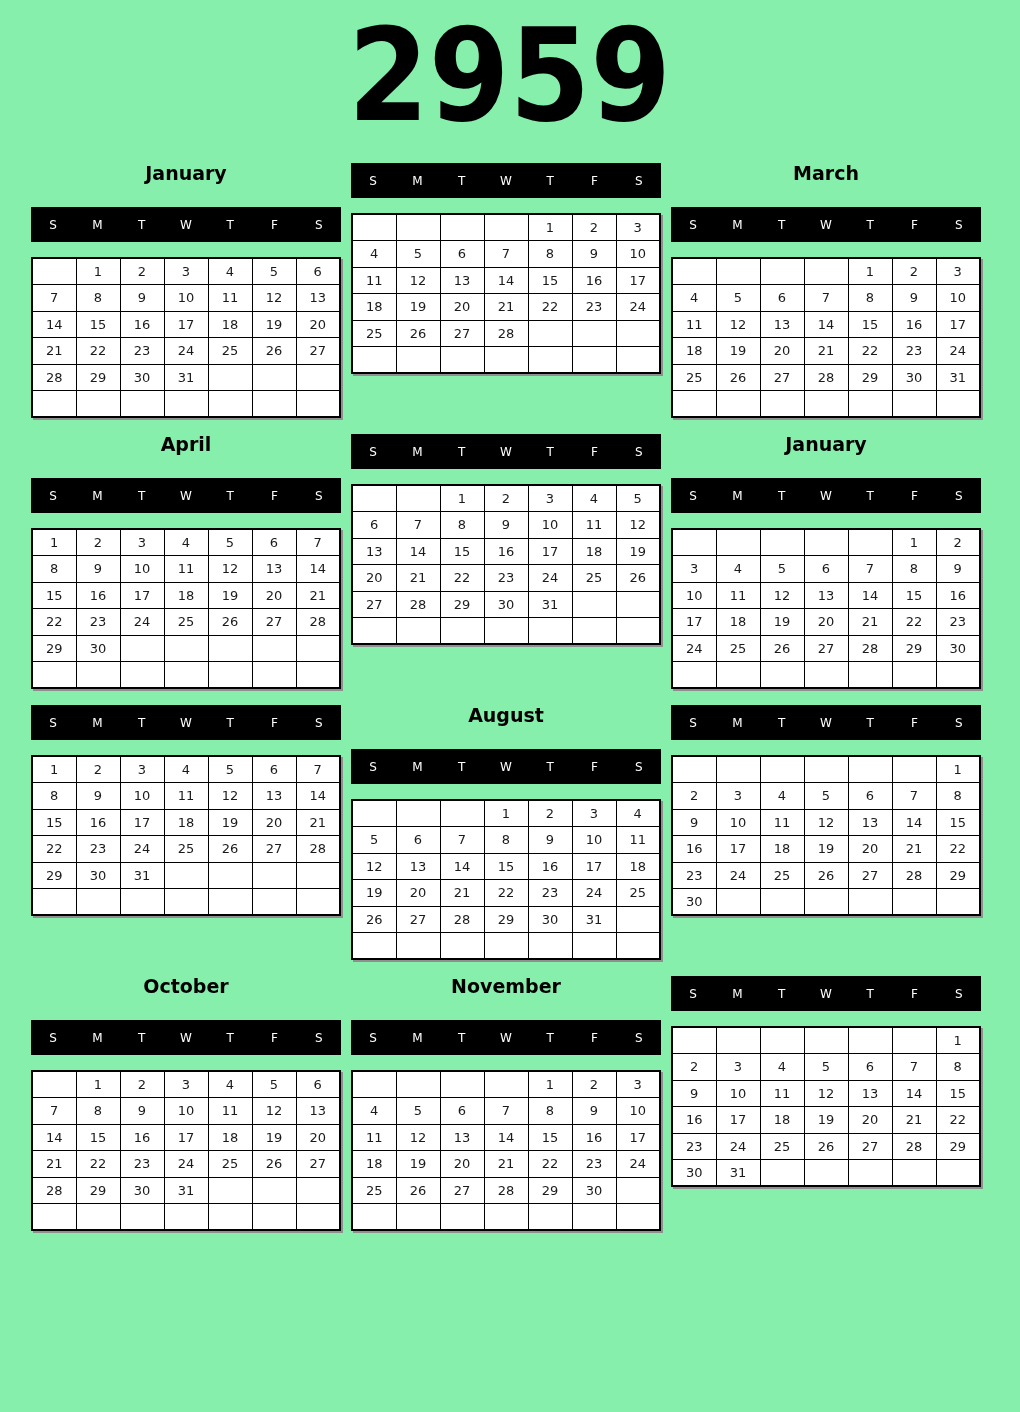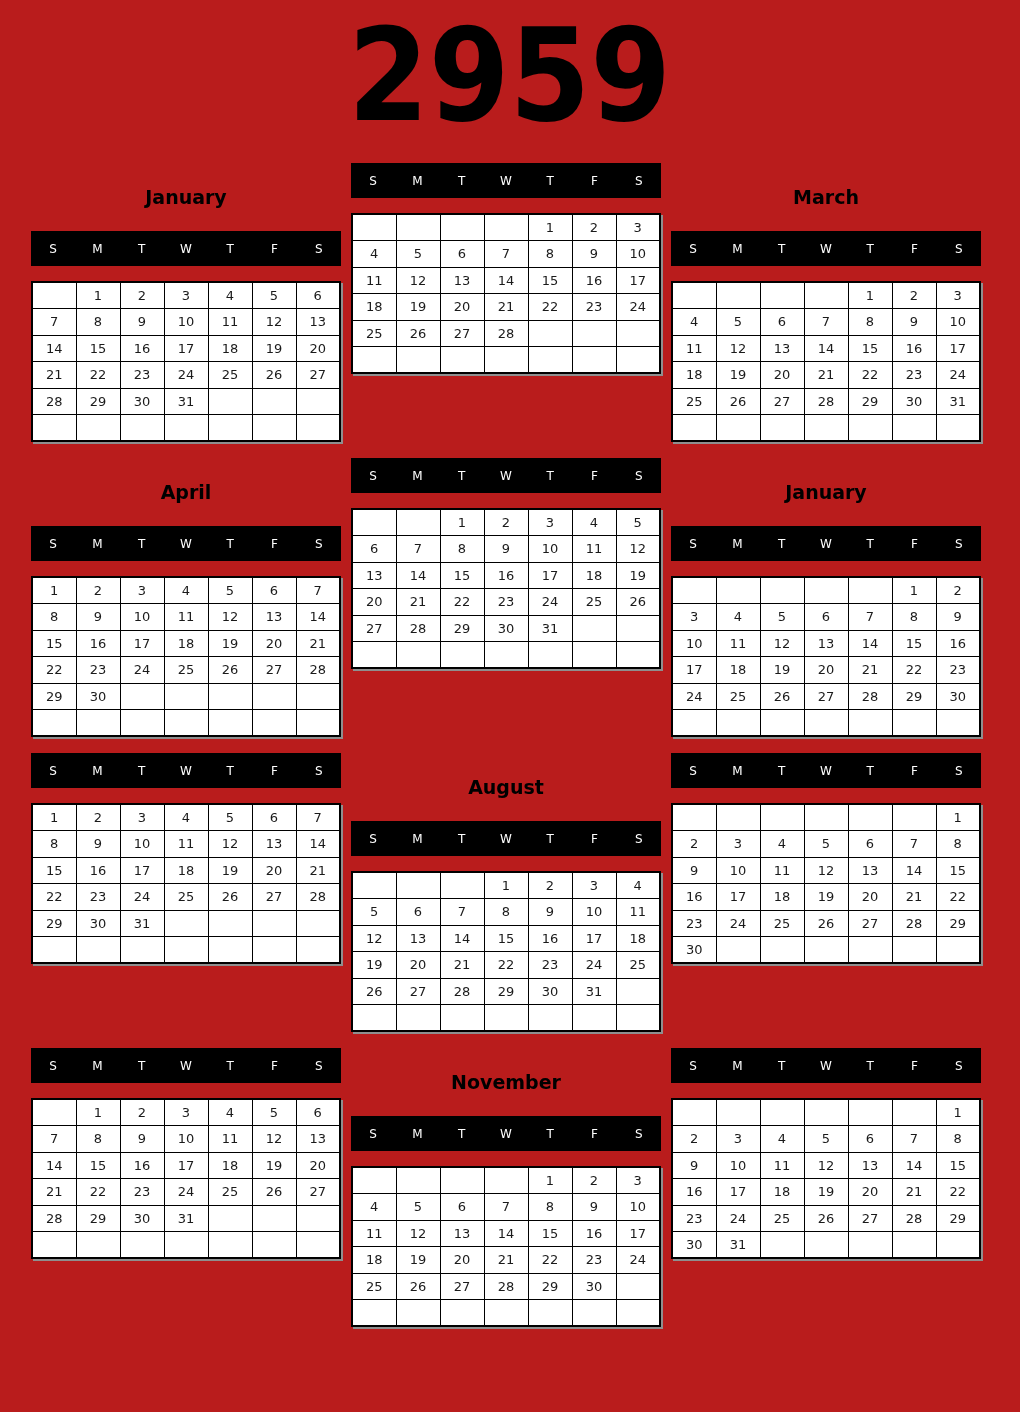"2959" .page { background: #b91c1c -> #86efac }
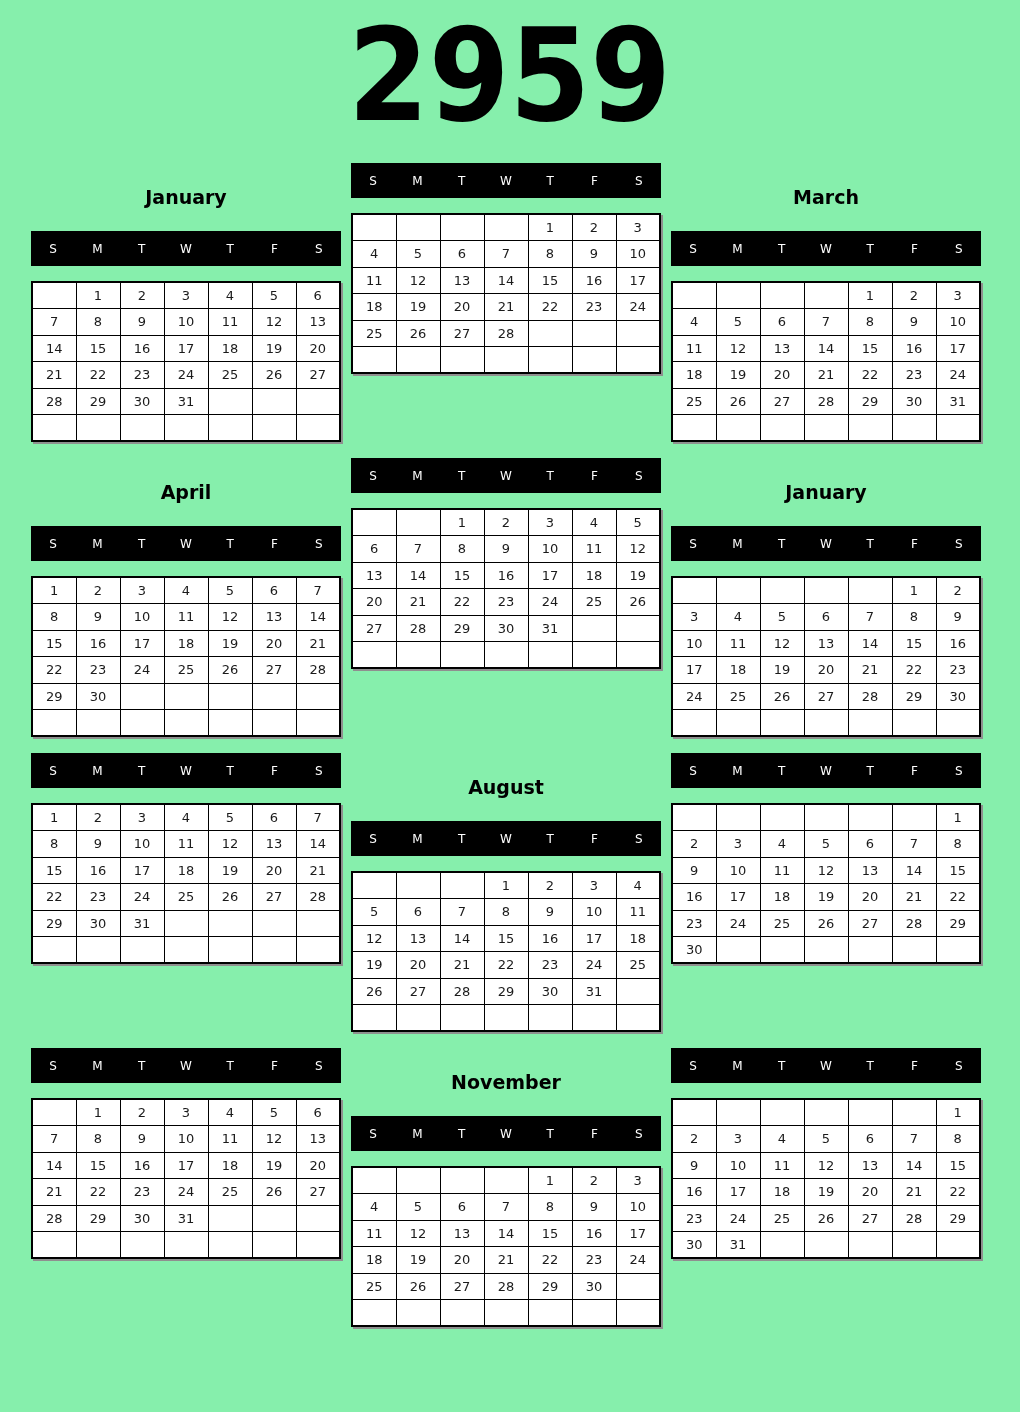"January" .month-name { margin-top: 24px -> none }
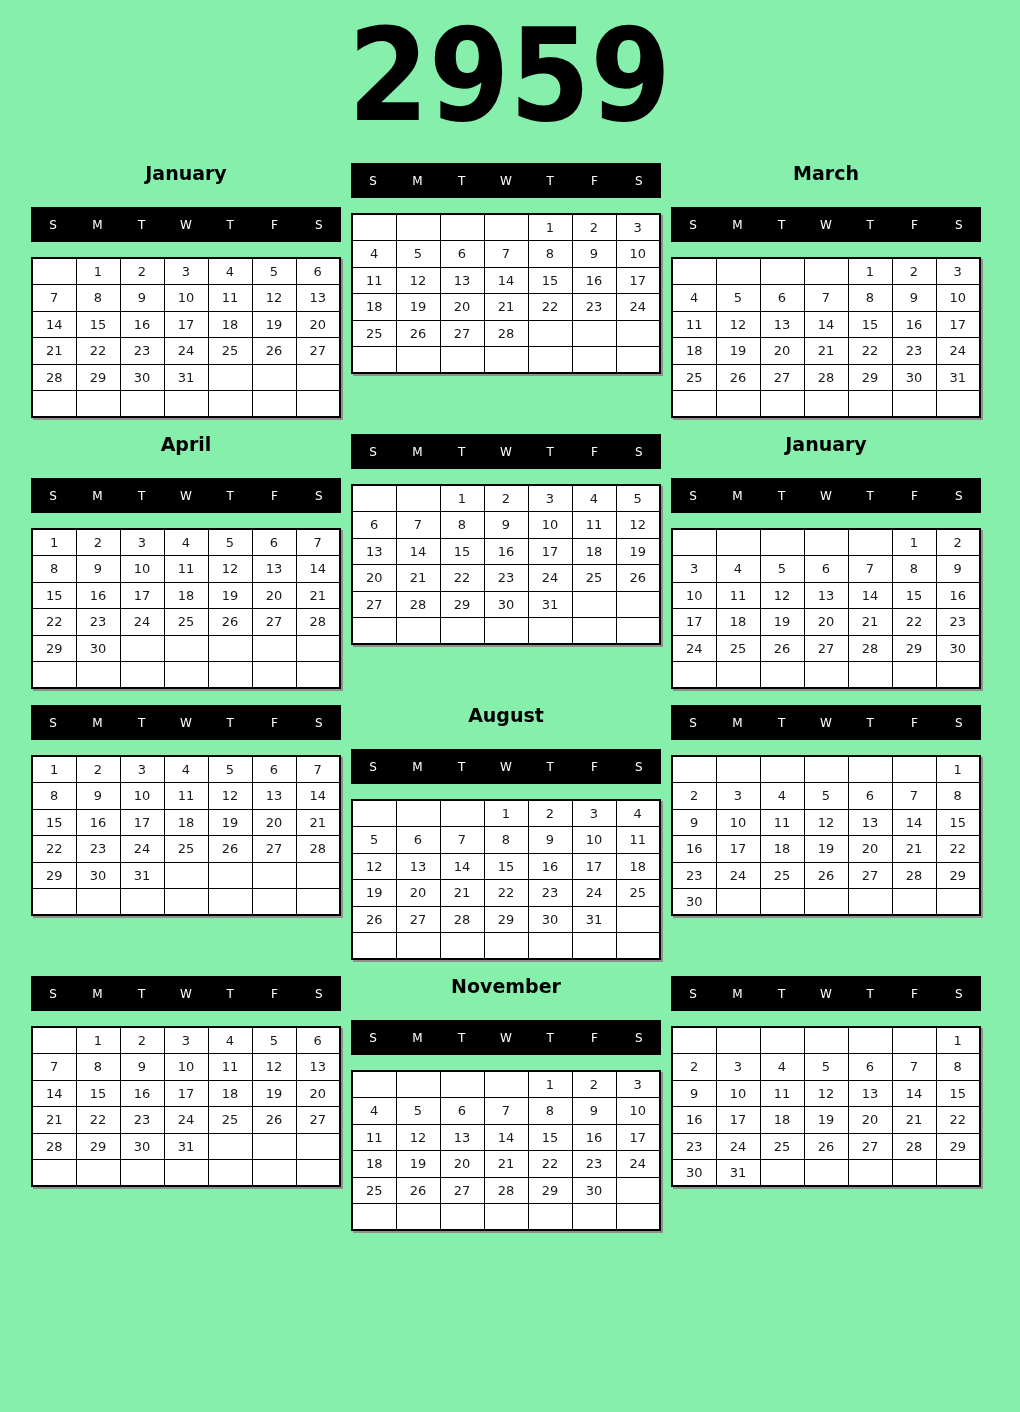"October" div.month-name { html: none -> <div>October</div> }
